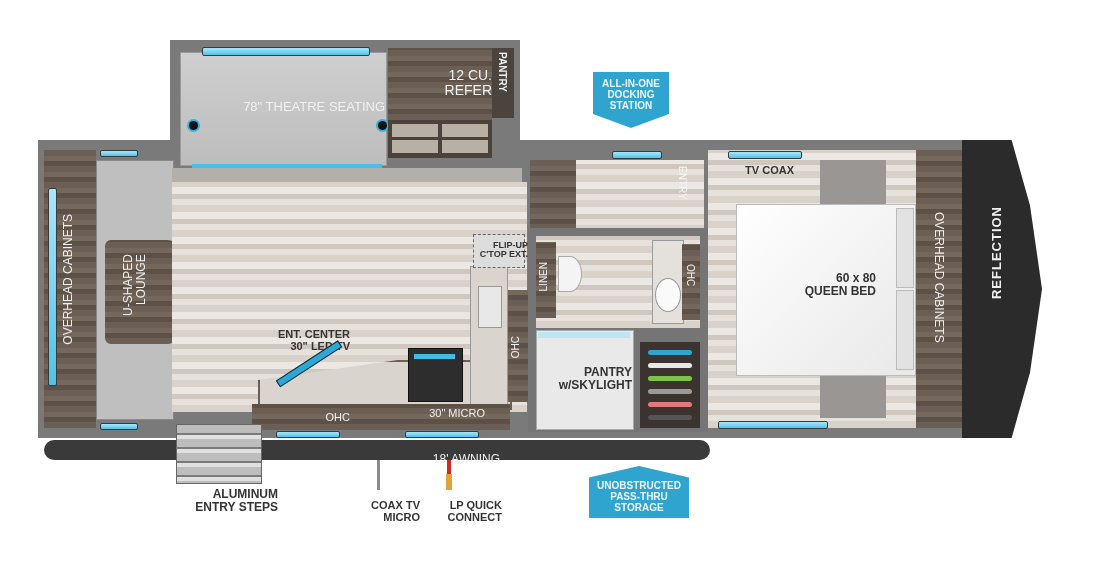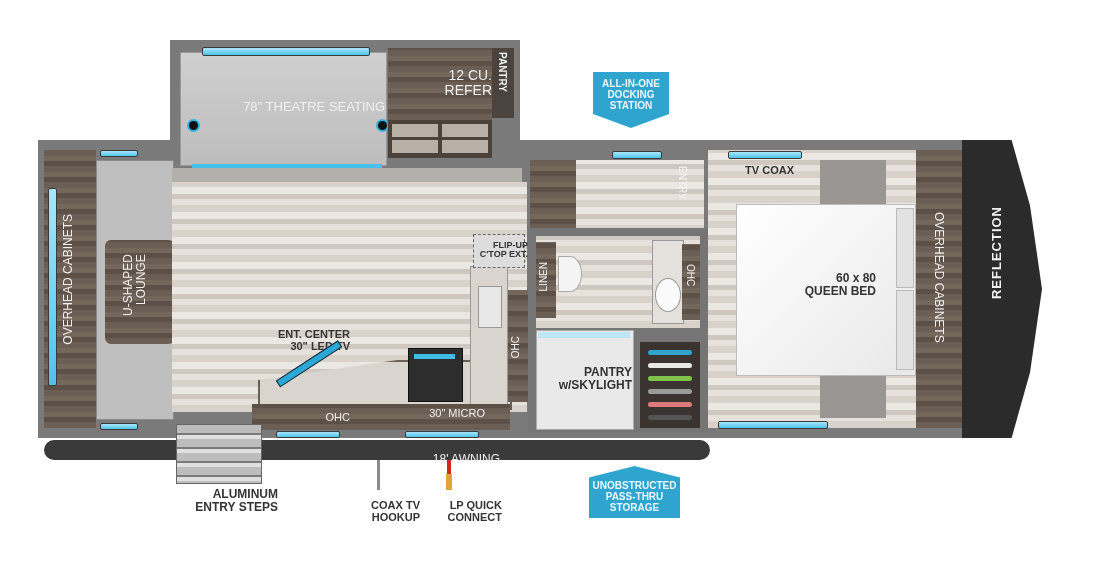"UNOBSTRUCTED" div.callout { width: 91px -> 100px }
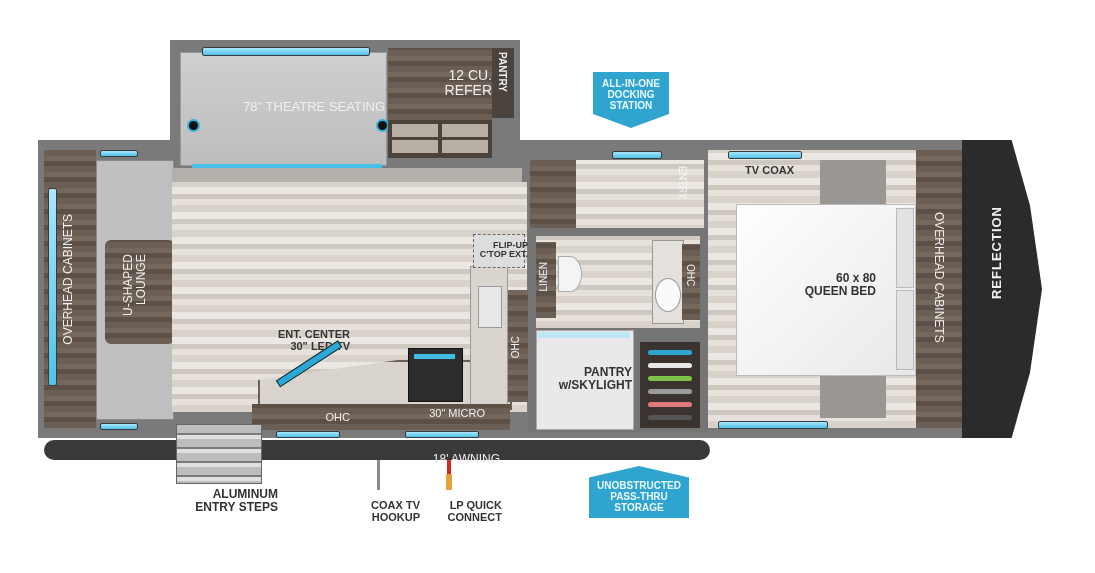"COAX TV" div.lbl { text: HOOKUP -> MICRO }
